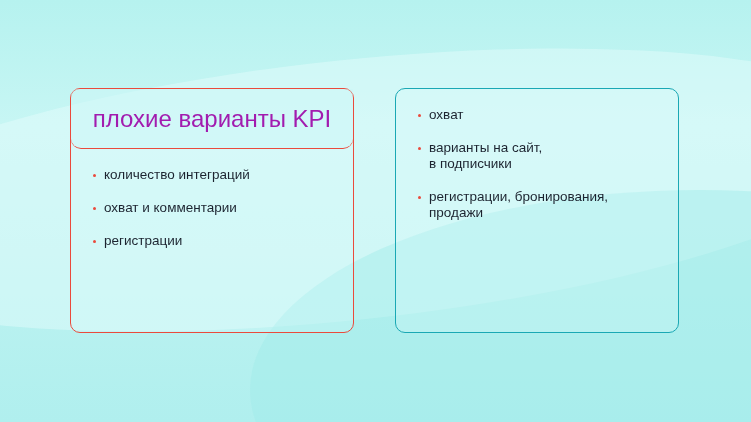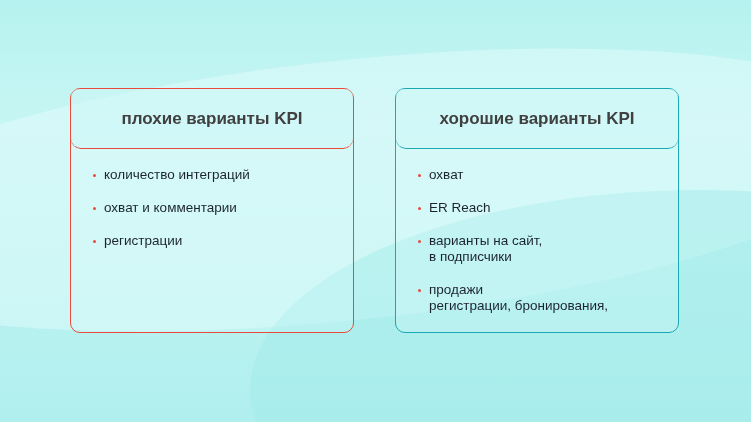"плохие варианты KPI" .card-head { color: #404040 -> #a21caf; font-size: 17px -> 24px; font-weight: bold -> none }
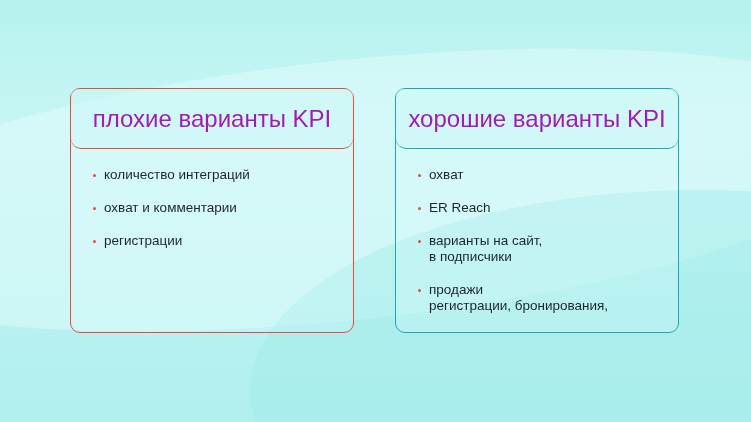"хорошие варианты KPI" div.card-head { html: <div>хорошие варианты KPI</div> -> none }
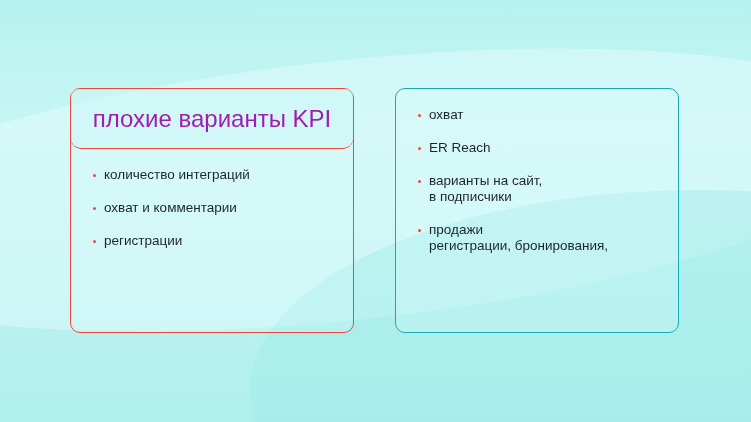"ER Reach" li { html: <li> <span>ER Reach</span> </li> -> none }
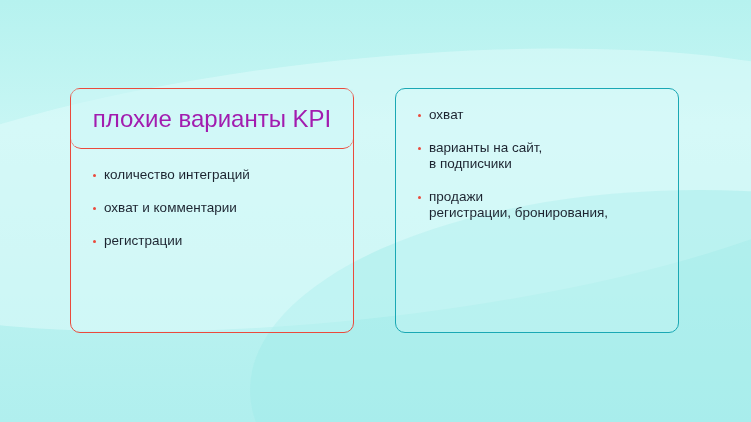"продажи" span { order: before "регистрации, бронирования," -> after "регистрации, бронирования," }
